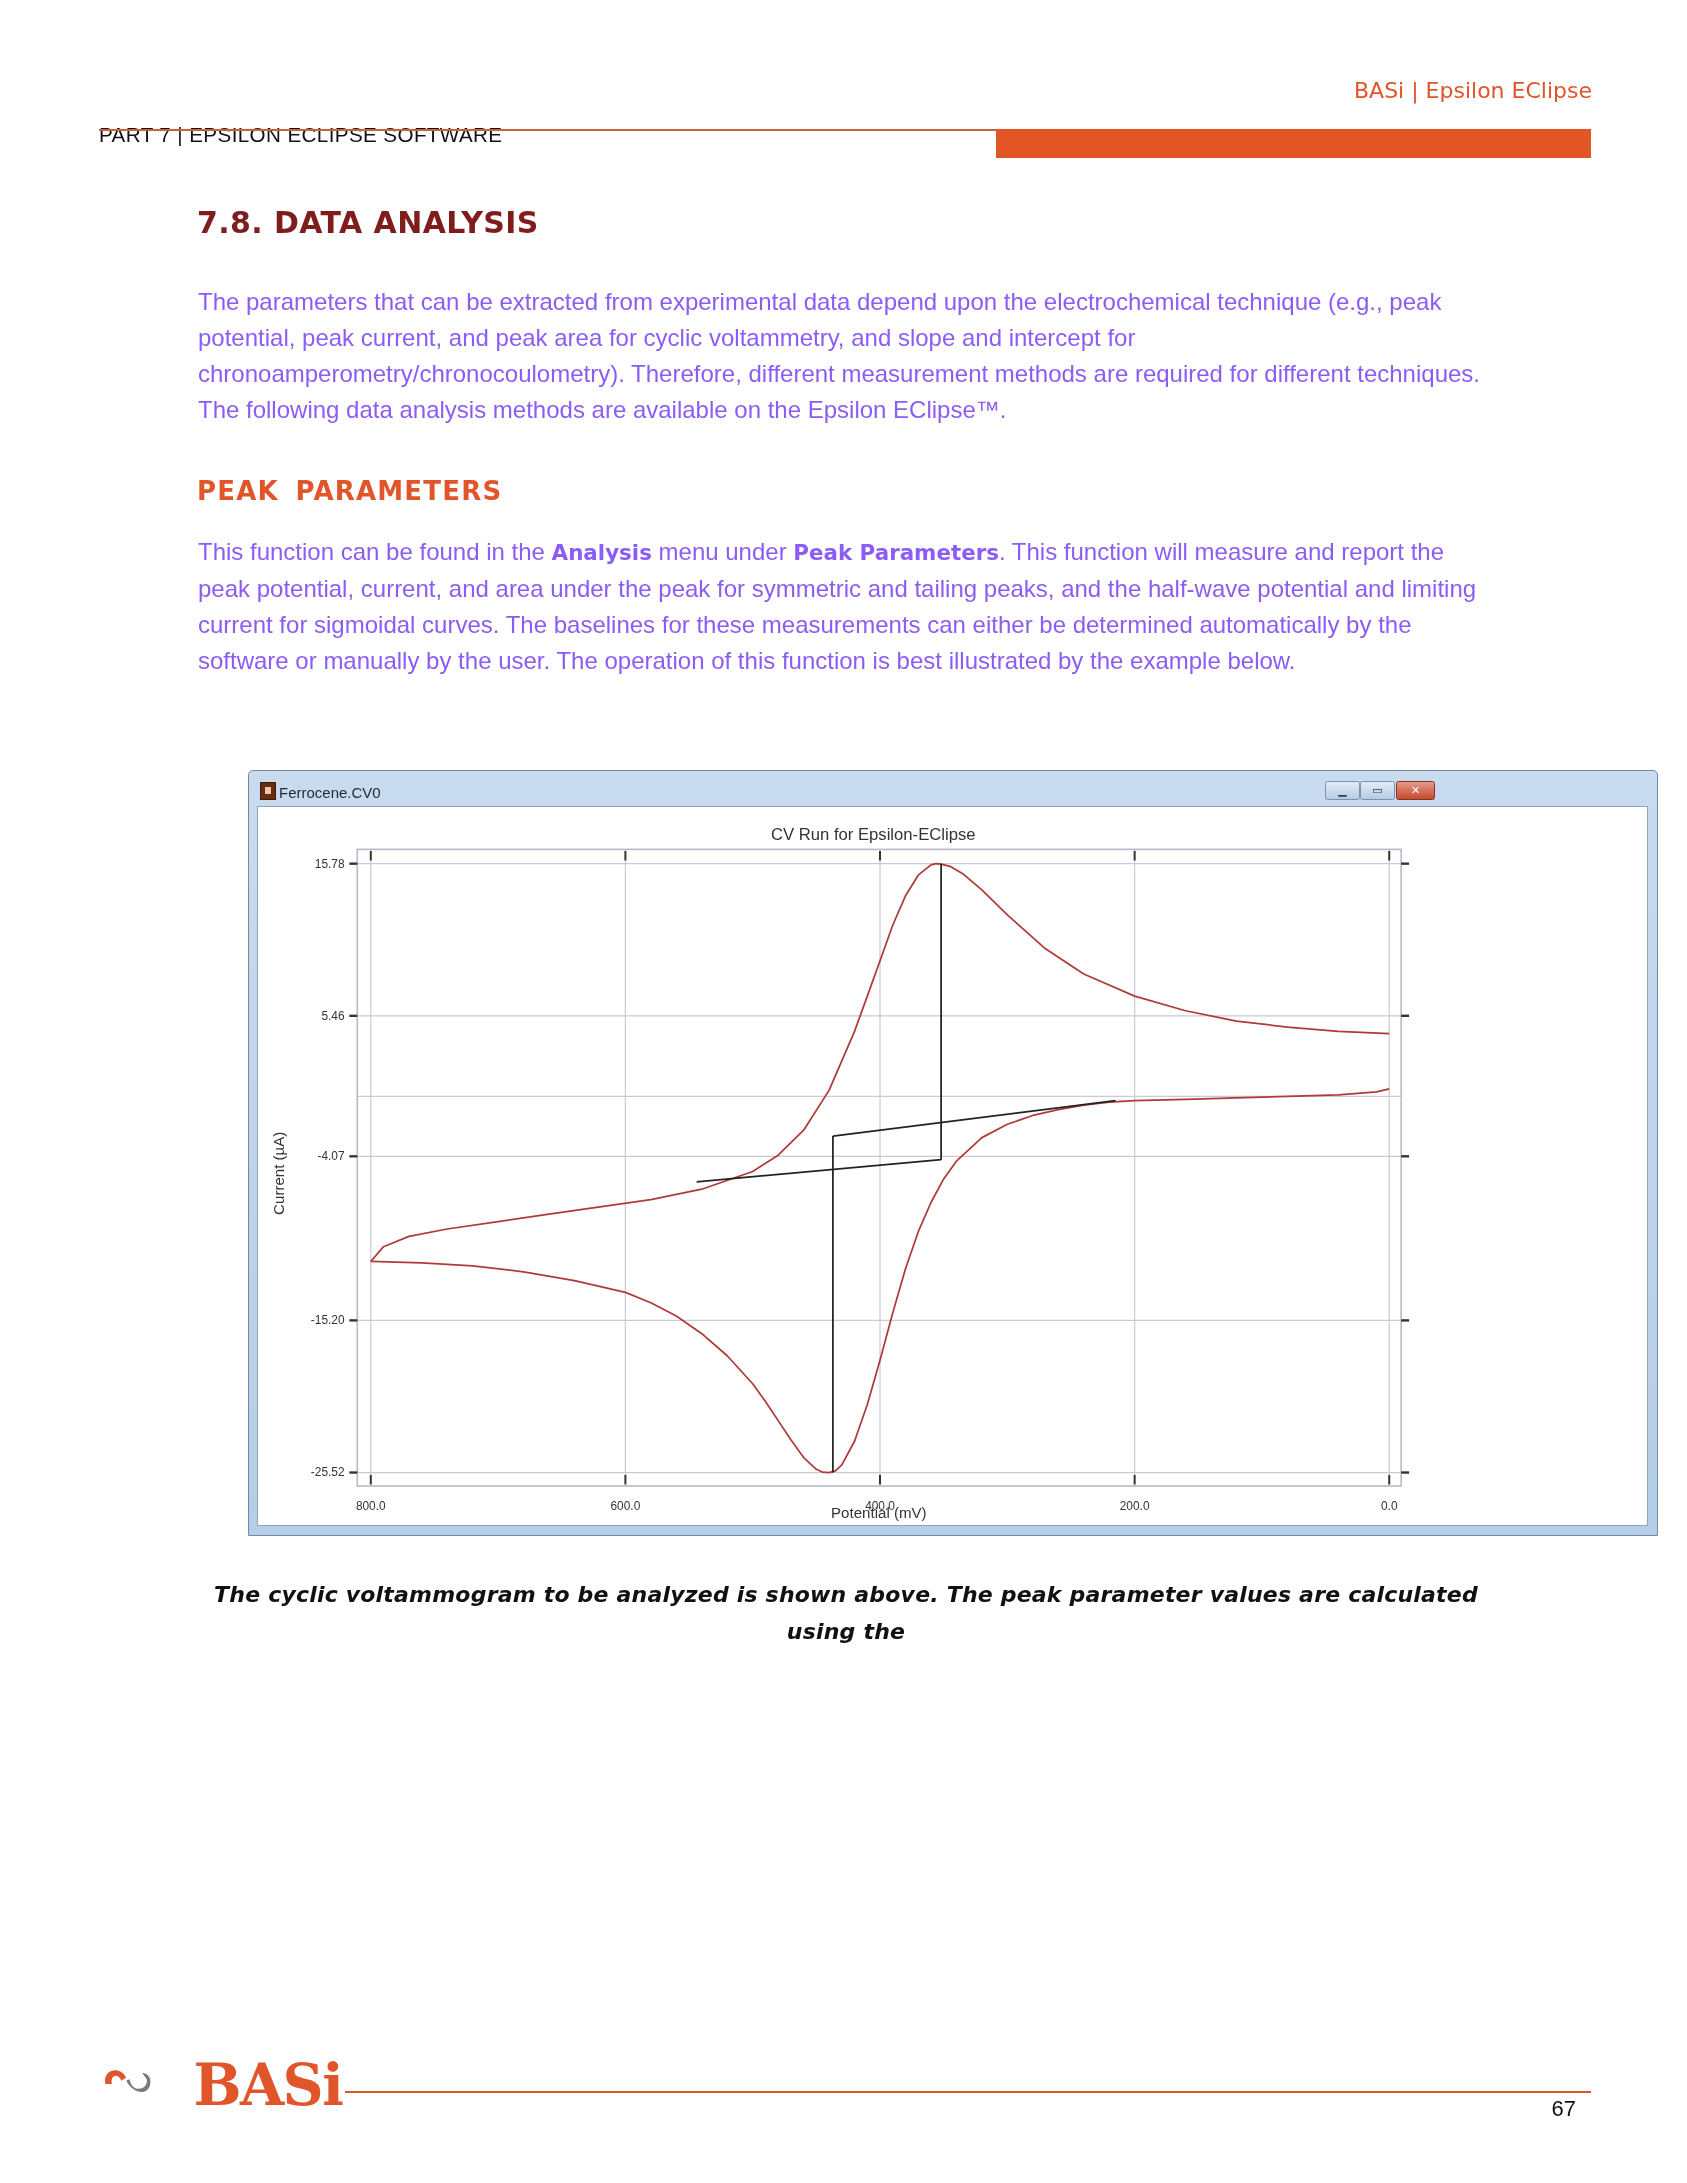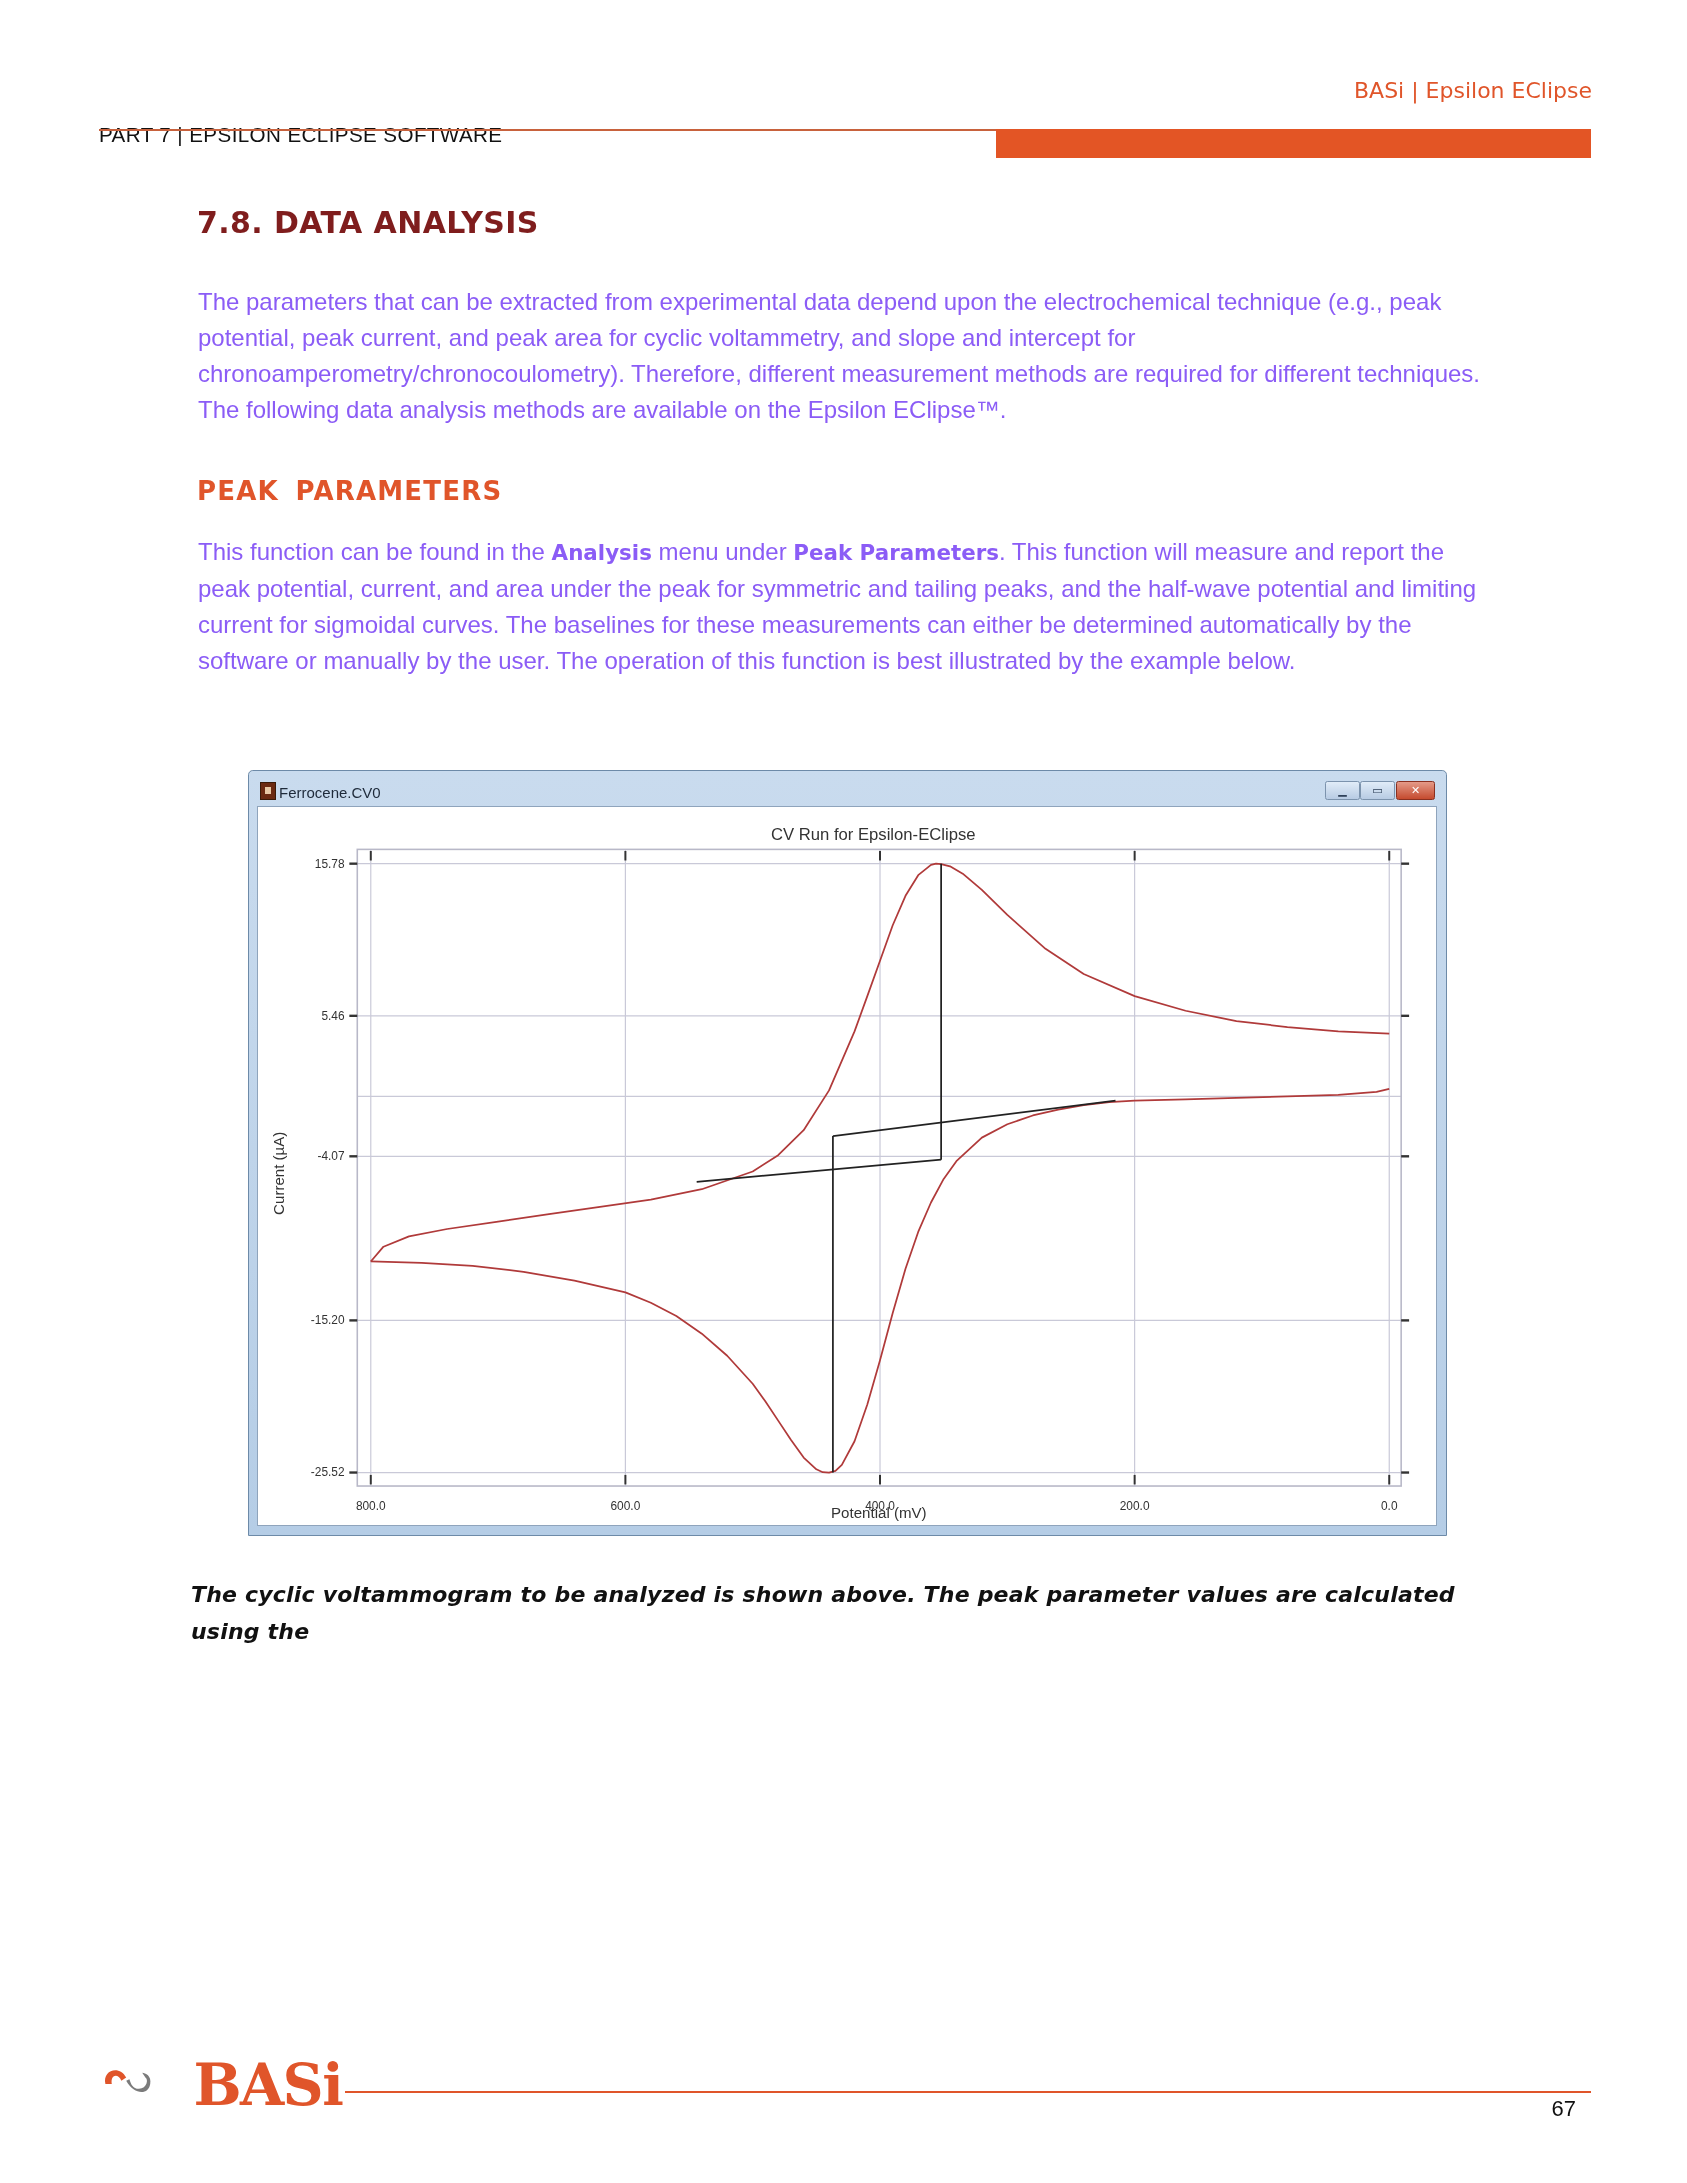"Ferrocene.CV0" .win { width: 1199px -> 1410px }
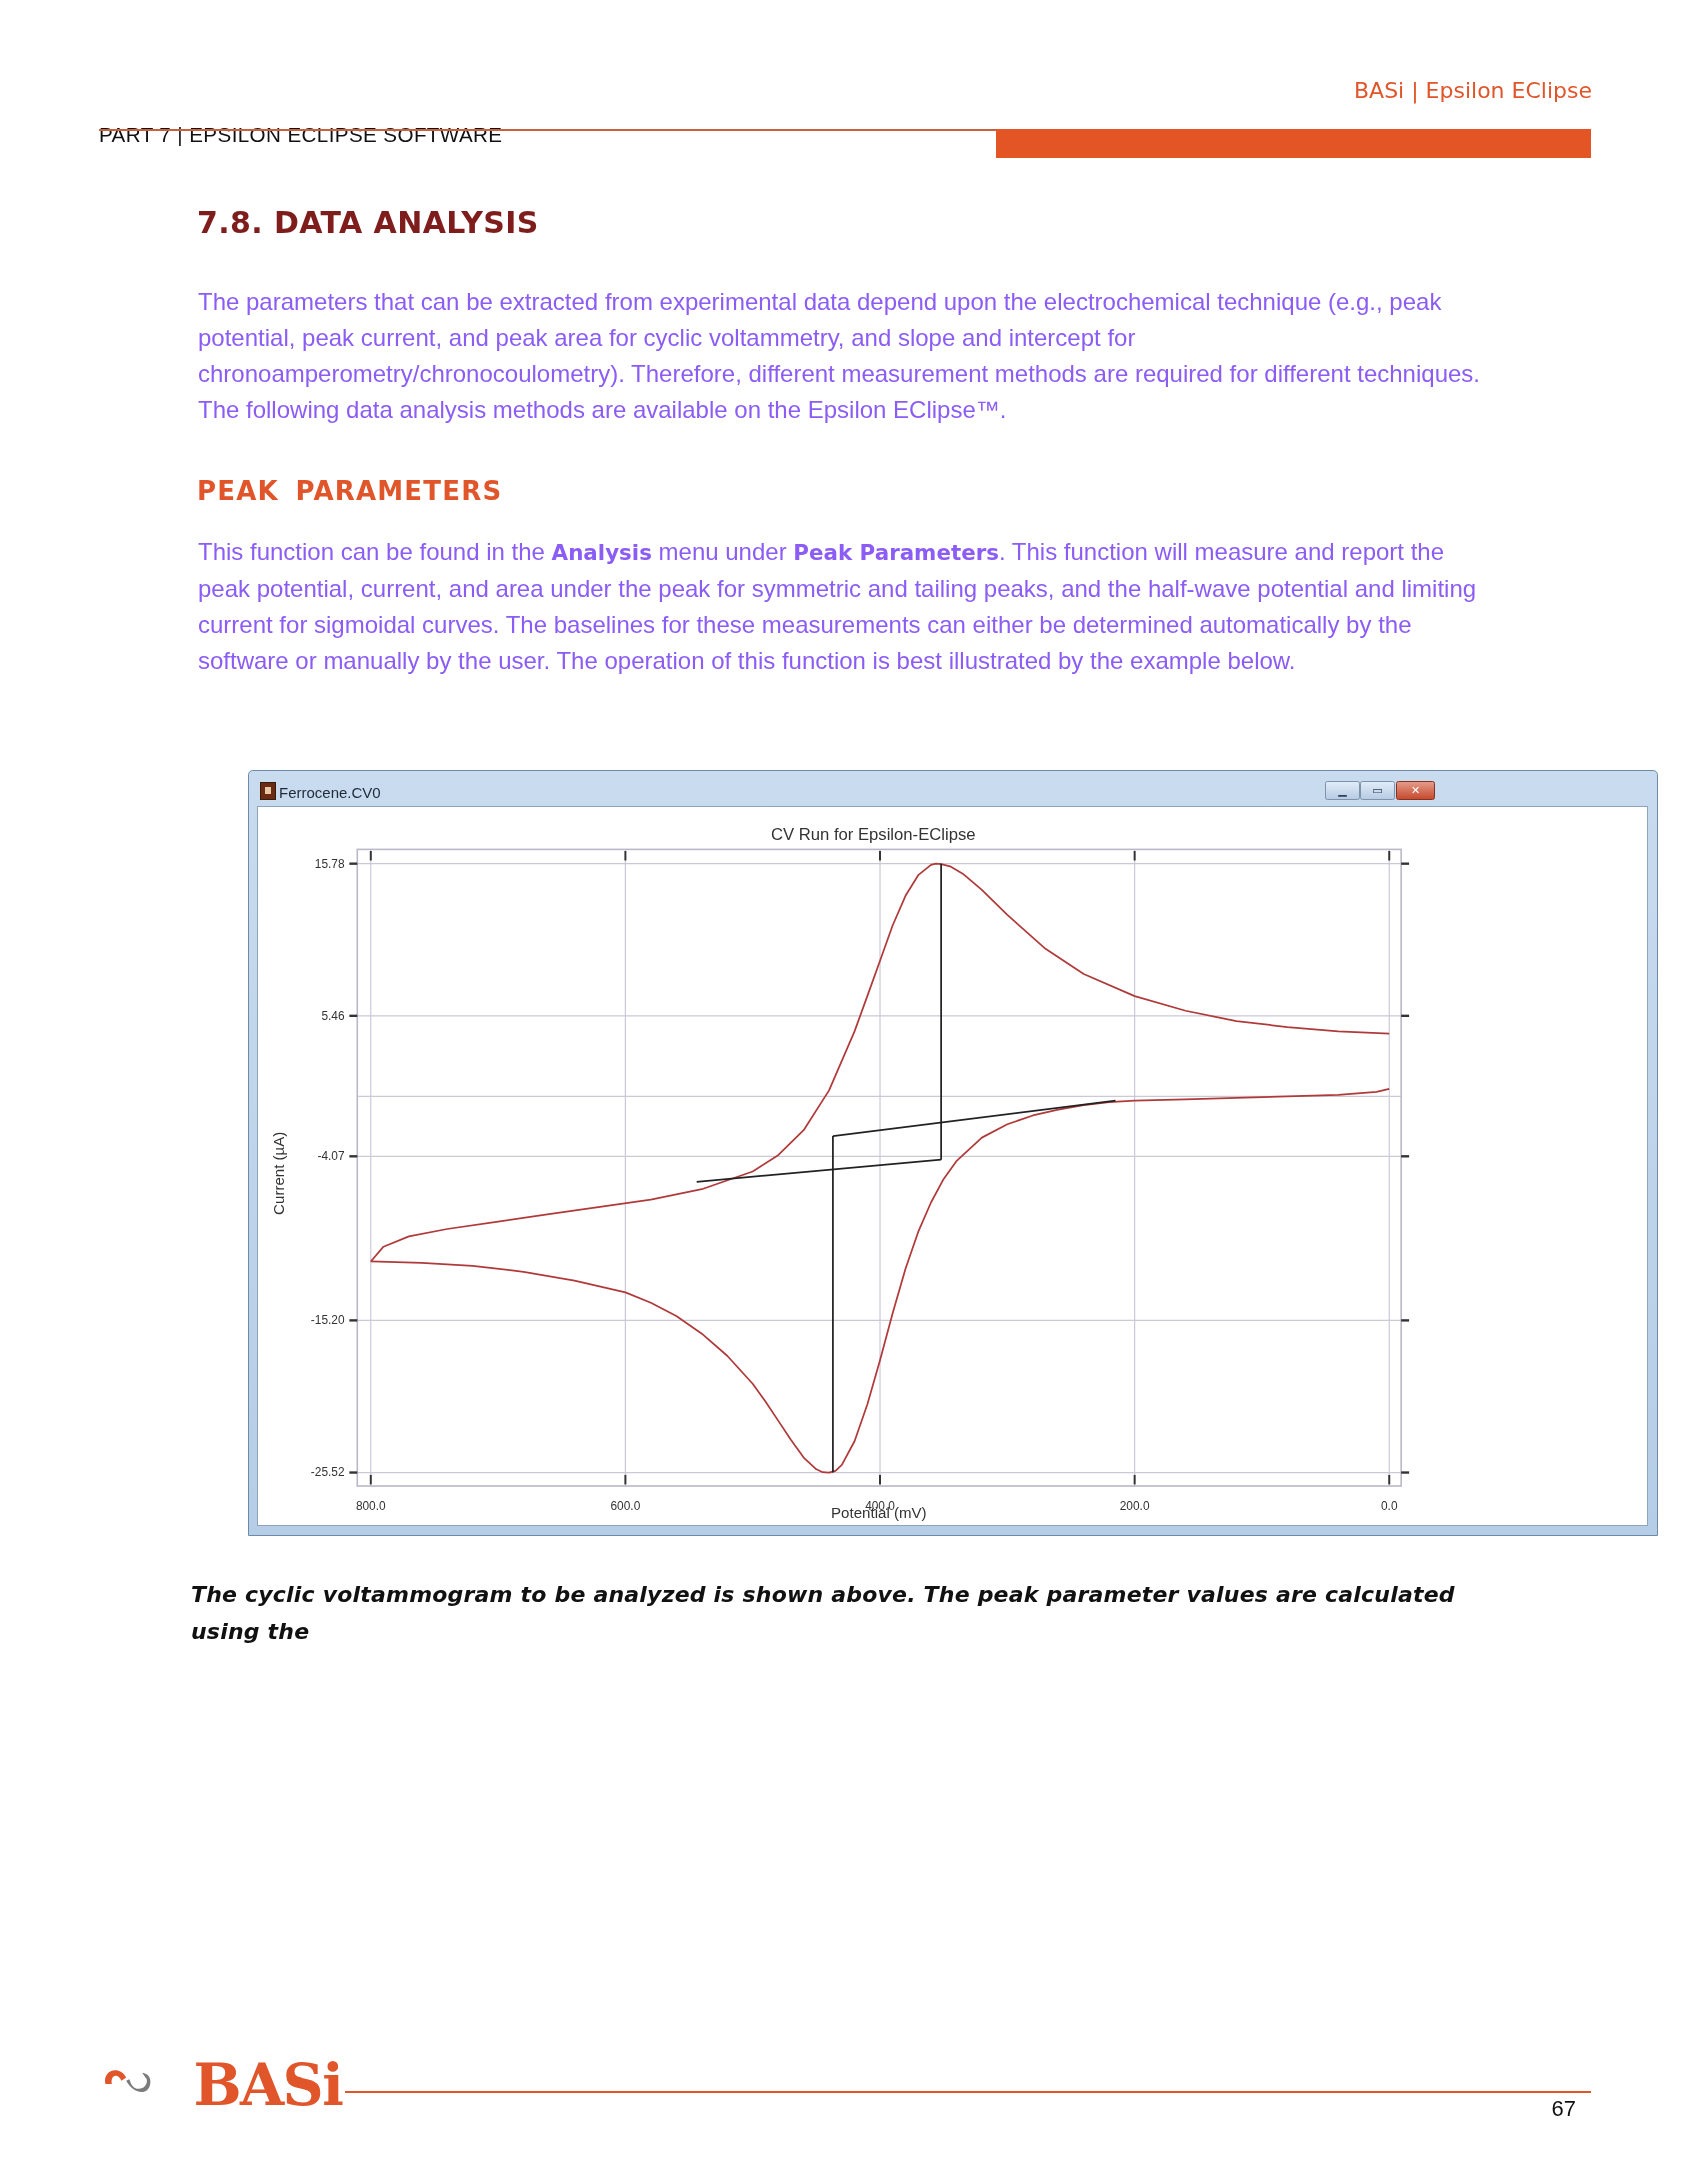"The cyclic voltammogram to be" .caption { text-align: none -> center }
